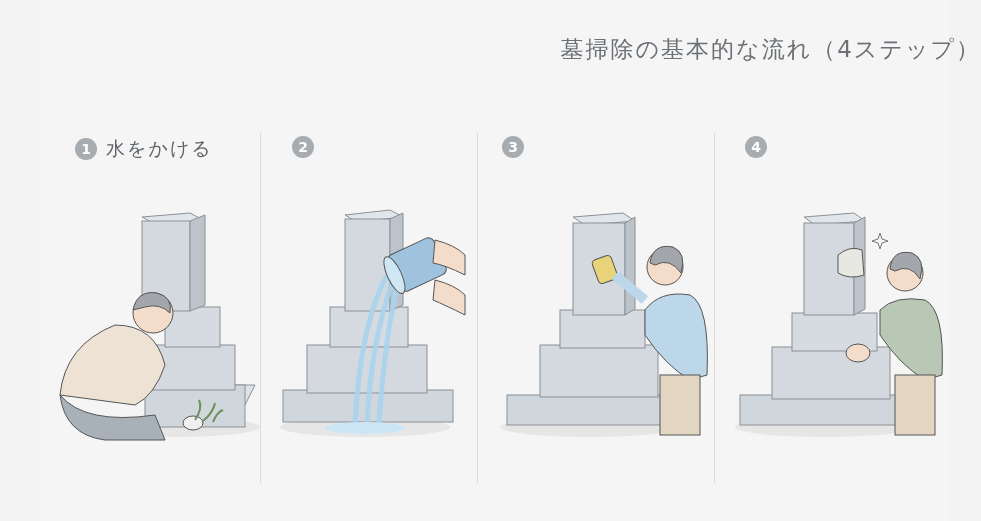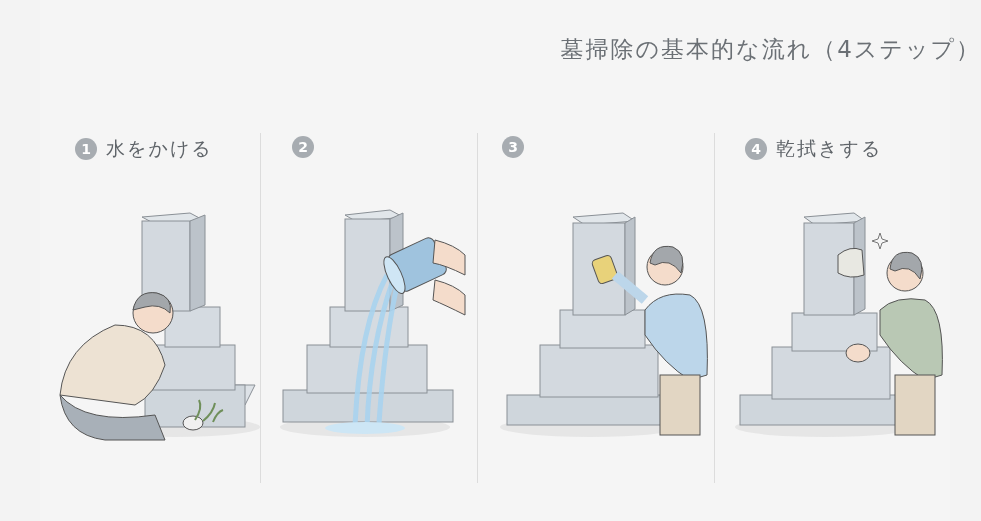"乾拭きする" span { html: <span>乾拭きする</span> -> none }
